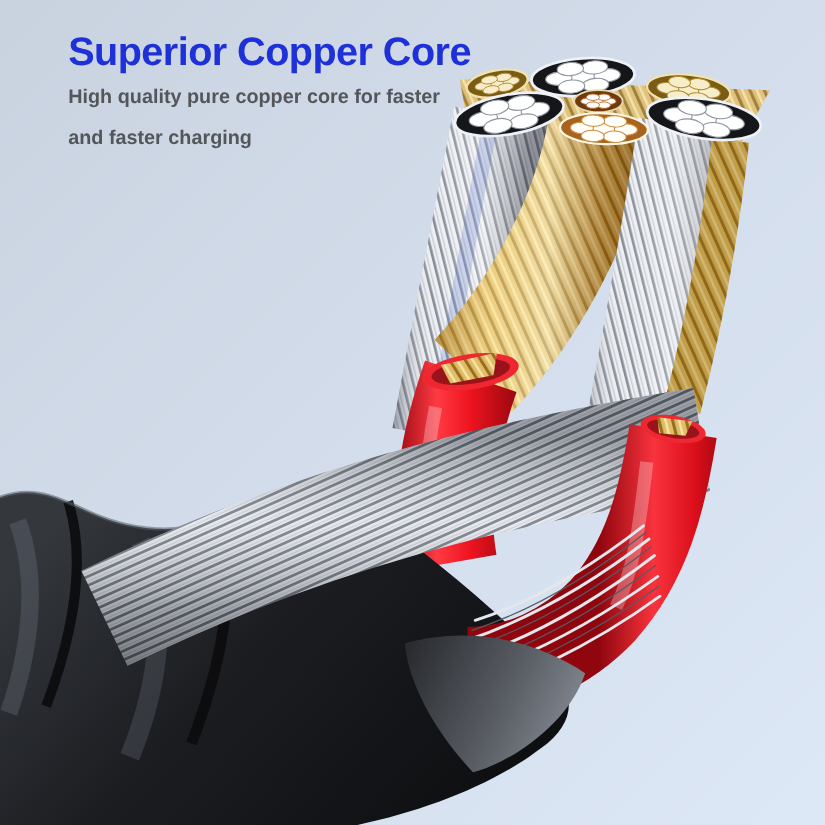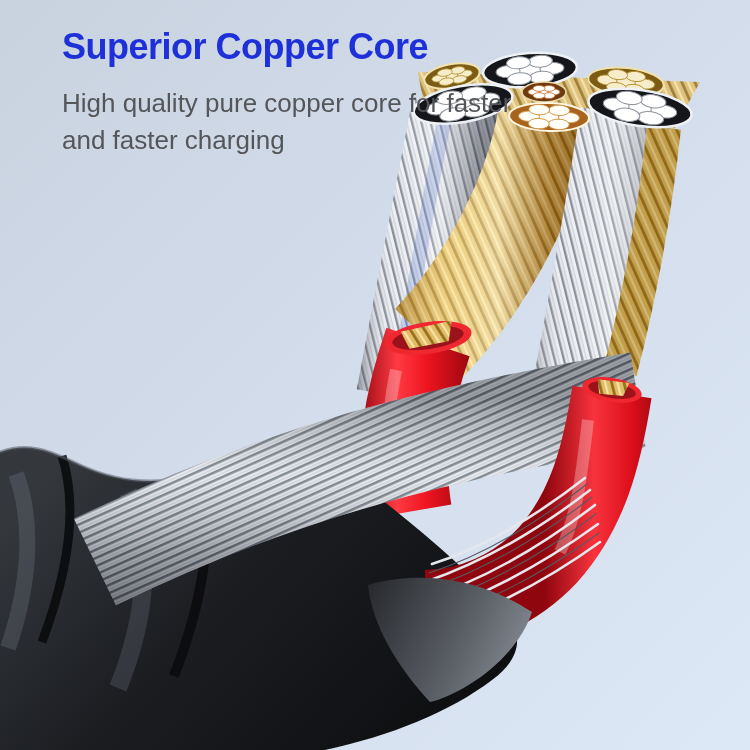"High quality pure copper core" .subline { font-size: 26px -> 18px; font-weight: none -> bold; margin-top: 16px -> 1px }
